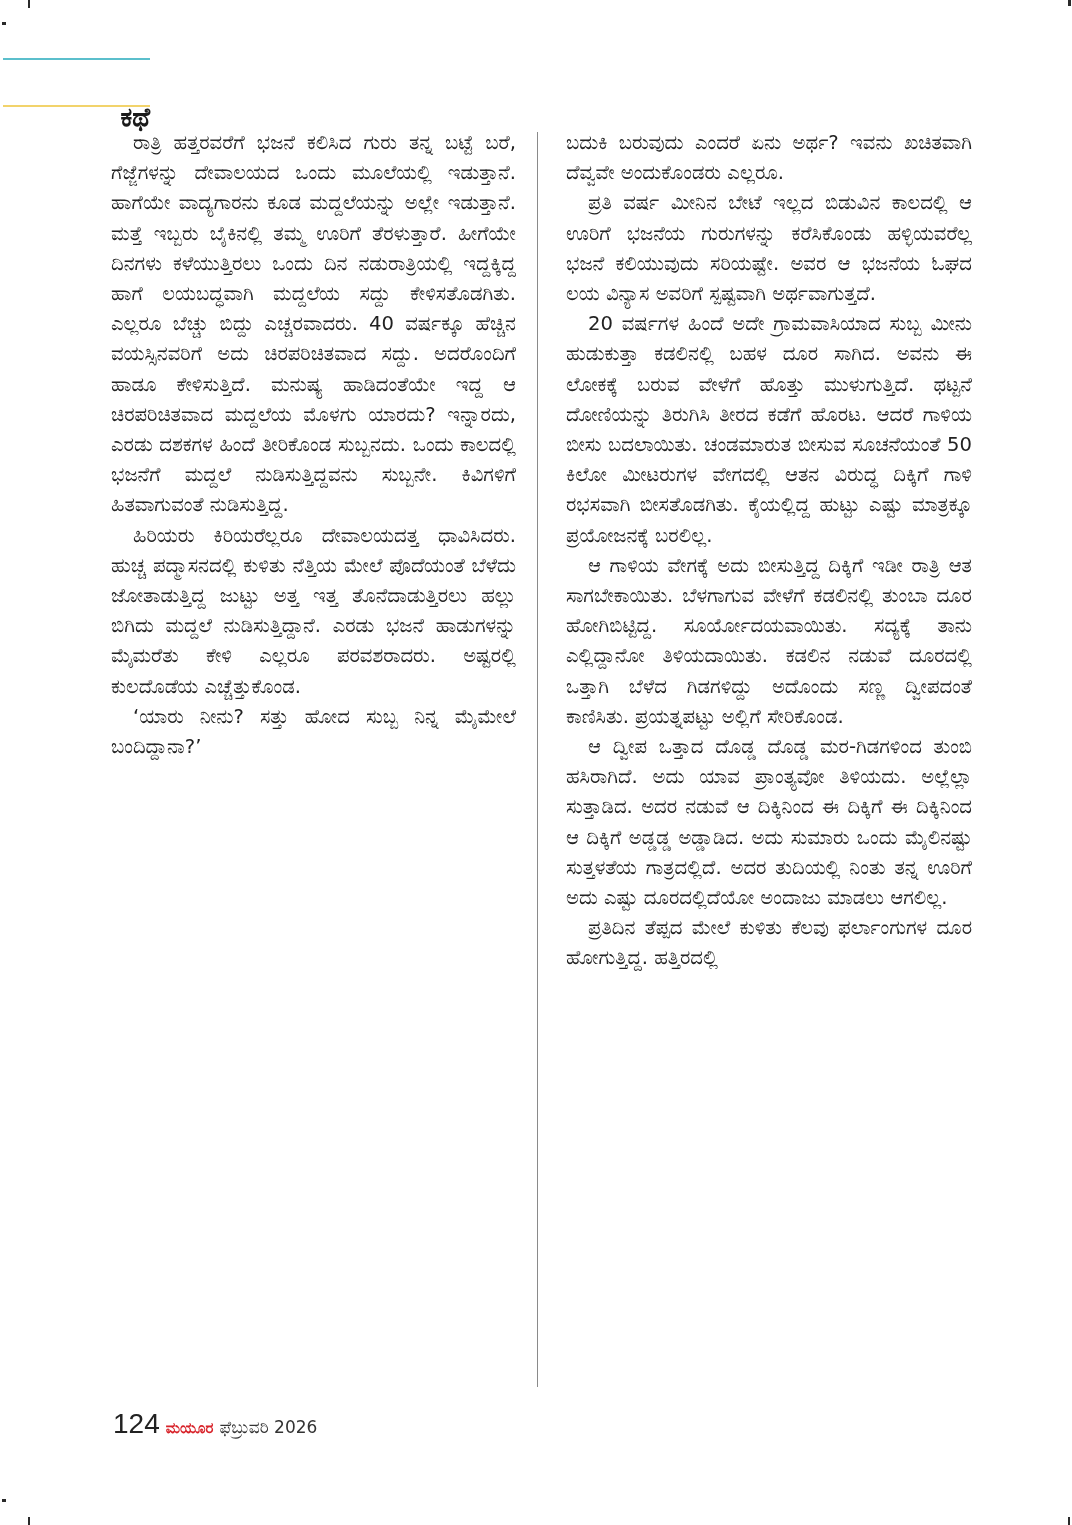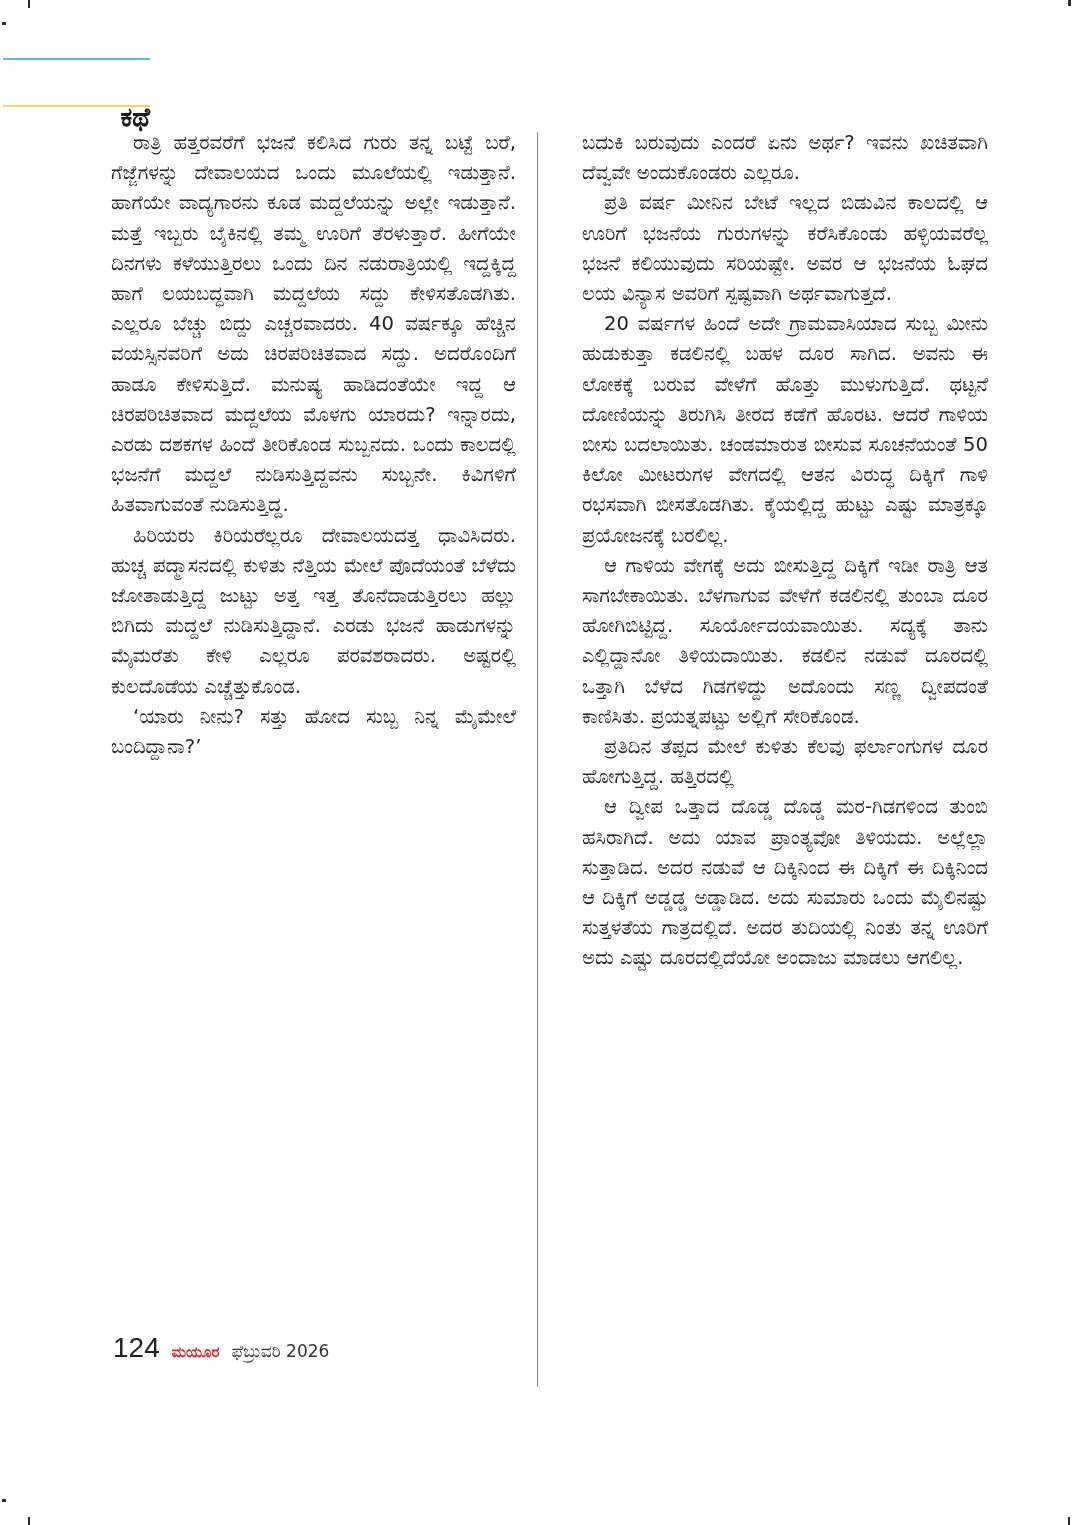"ಬದುಕಿ ಬರುವುದು ಎಂದರೆ ಏನು ಅರ್ಥ?" .col-right { left: 582px -> 566px }
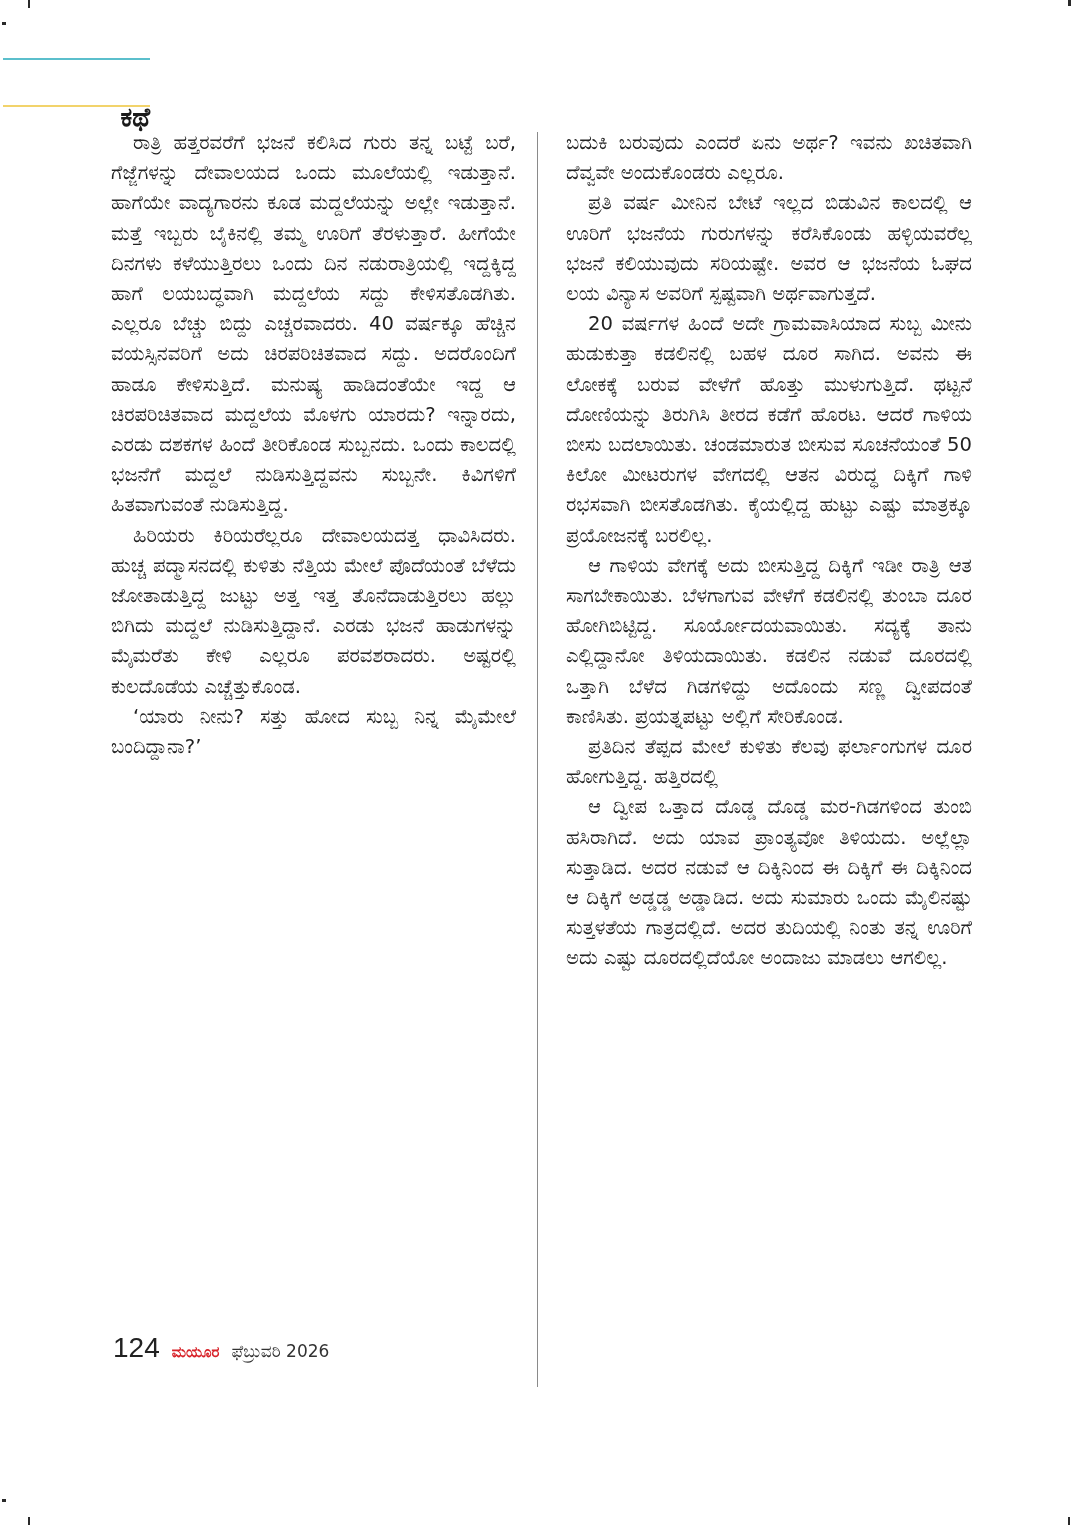"ಪ್ರತಿದಿನ ತೆಪ್ಪದ ಮೇಲೆ ಕುಳಿತು ಕೆಲವು" p.indent { order: before "ಆ ದ್ವೀಪ ಒತ್ತಾದ ದೊಡ್ಡ ದೊಡ್ಡ" -> after "ಆ ದ್ವೀಪ ಒತ್ತಾದ ದೊಡ್ಡ ದೊಡ್ಡ" }
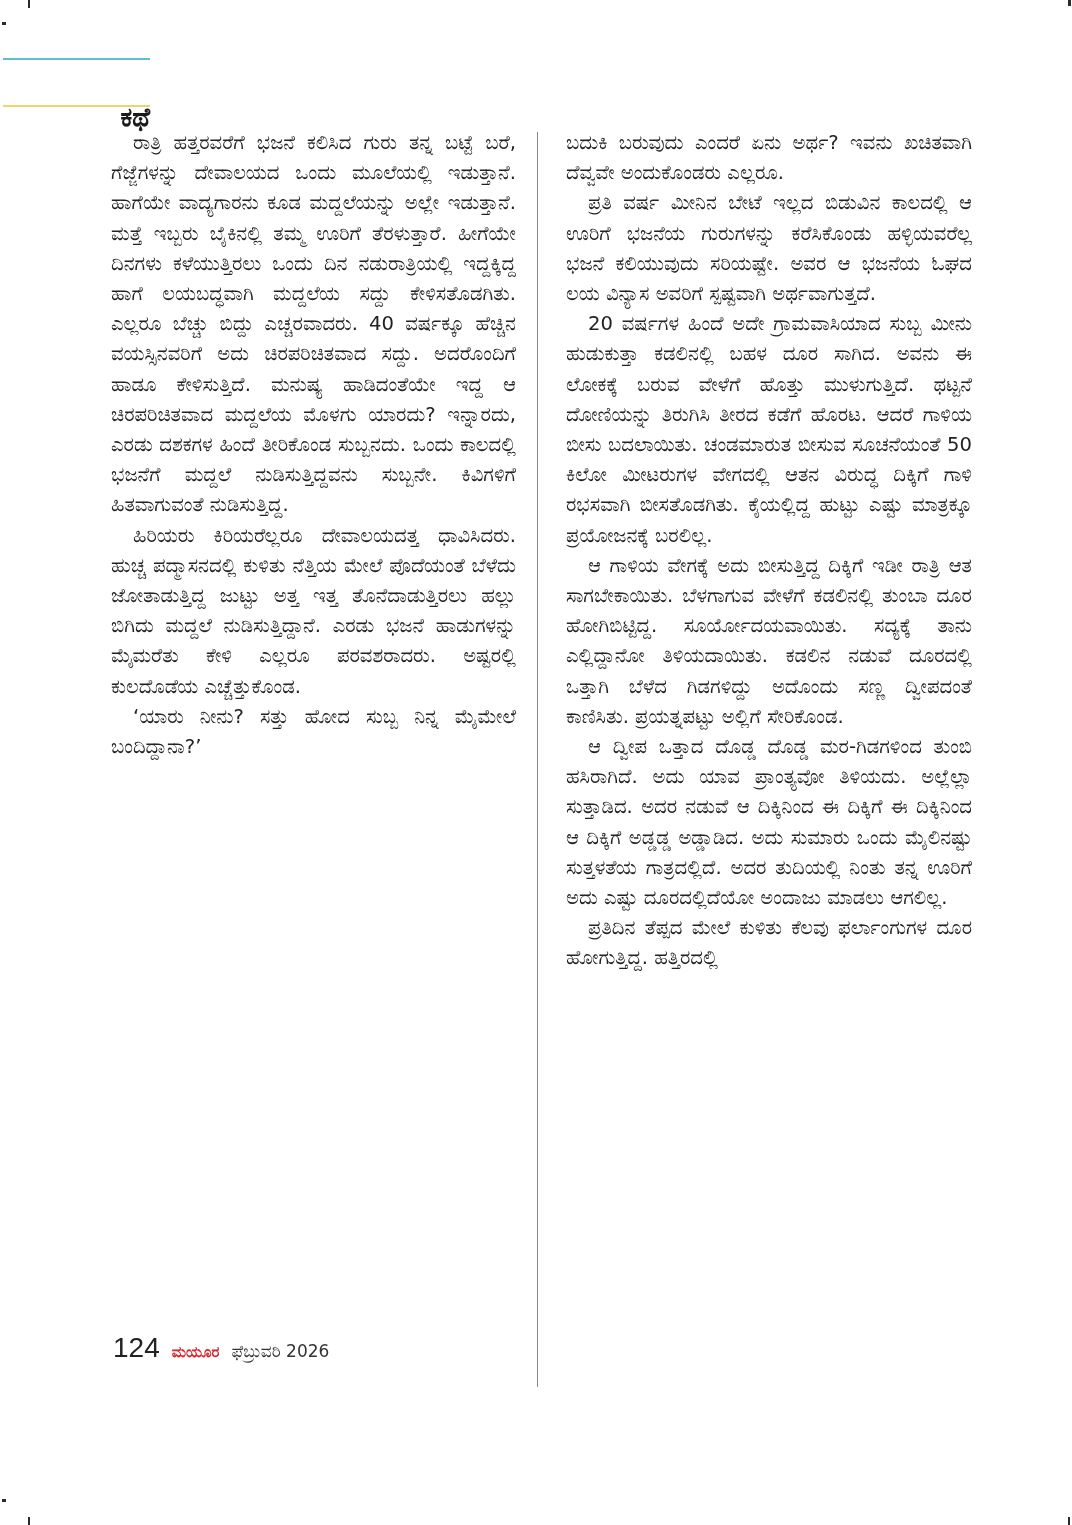"124" .footer { gap: 12px -> 6px; top: 1316px -> 1392px }
